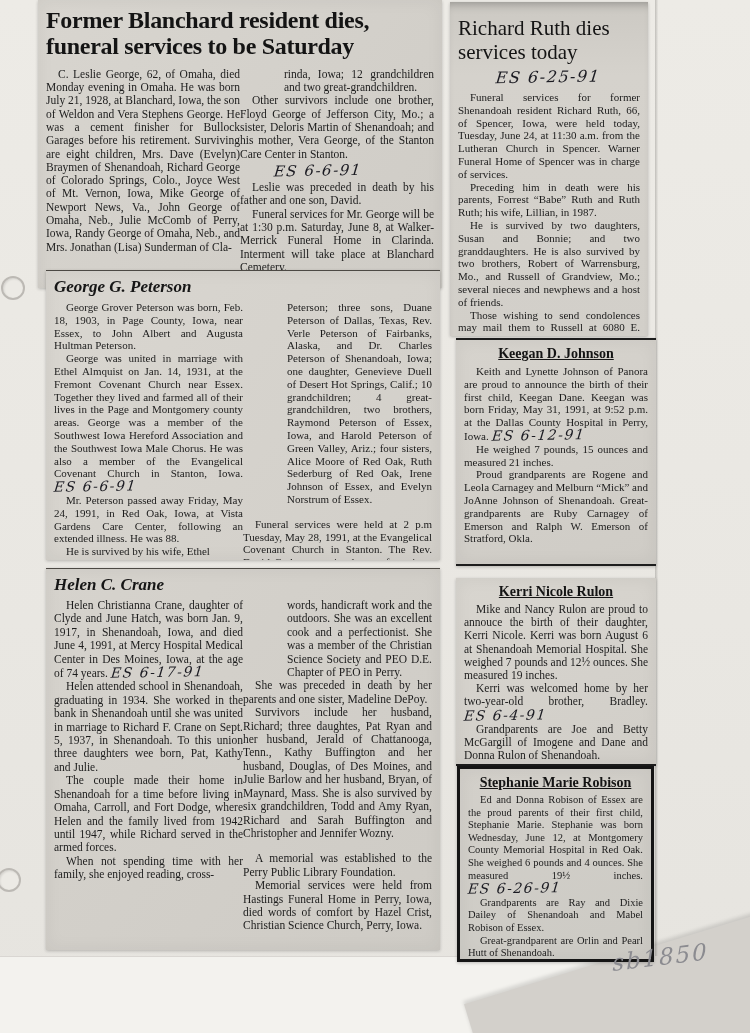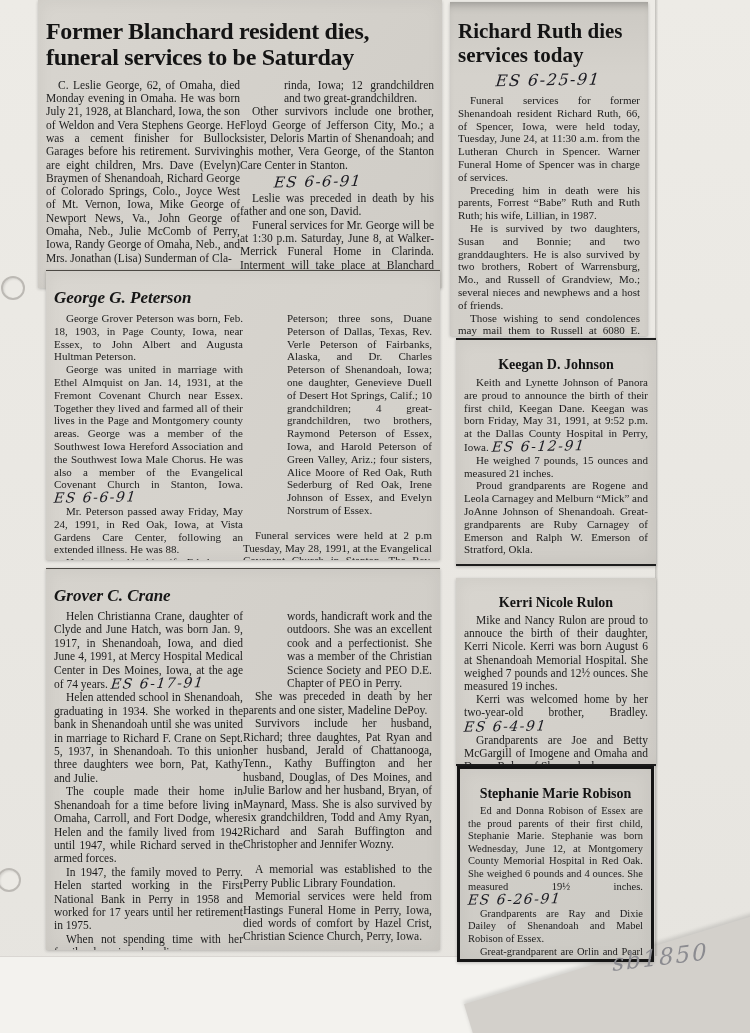"Former Blanchard resident dies, funeral" .clip { padding: 16px 8px -> 5px 8px }
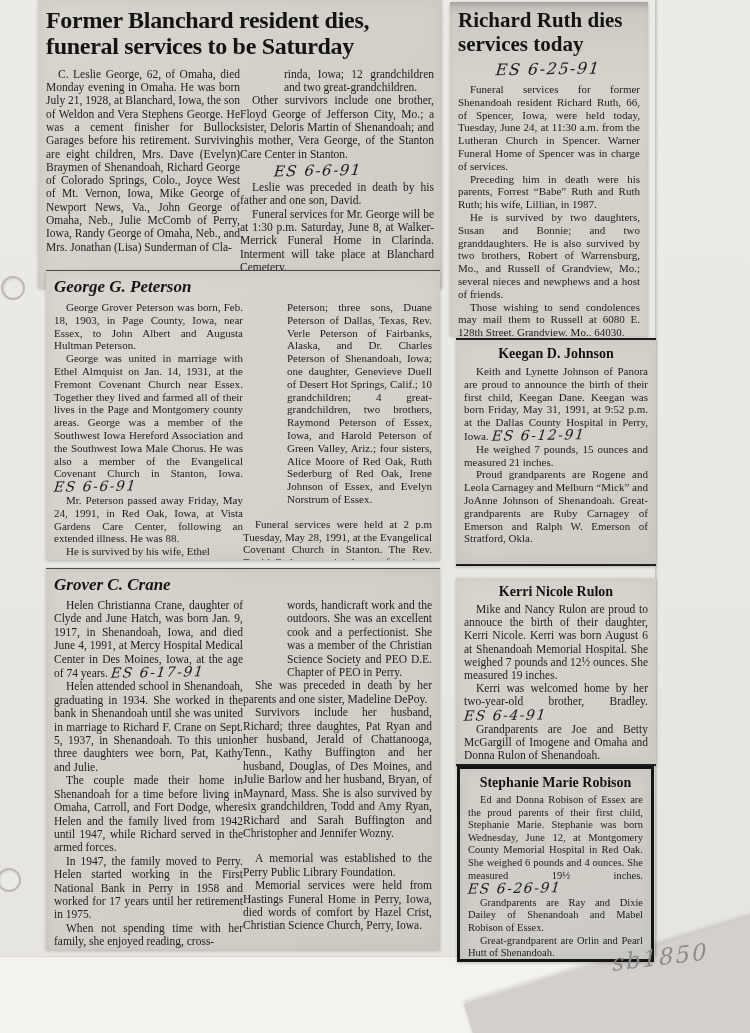"Richard Ruth dies services today" .clip-ruth h1 { font-weight: bold -> normal; margin: 2px 0 0 0 -> 10px 0 0 0 }
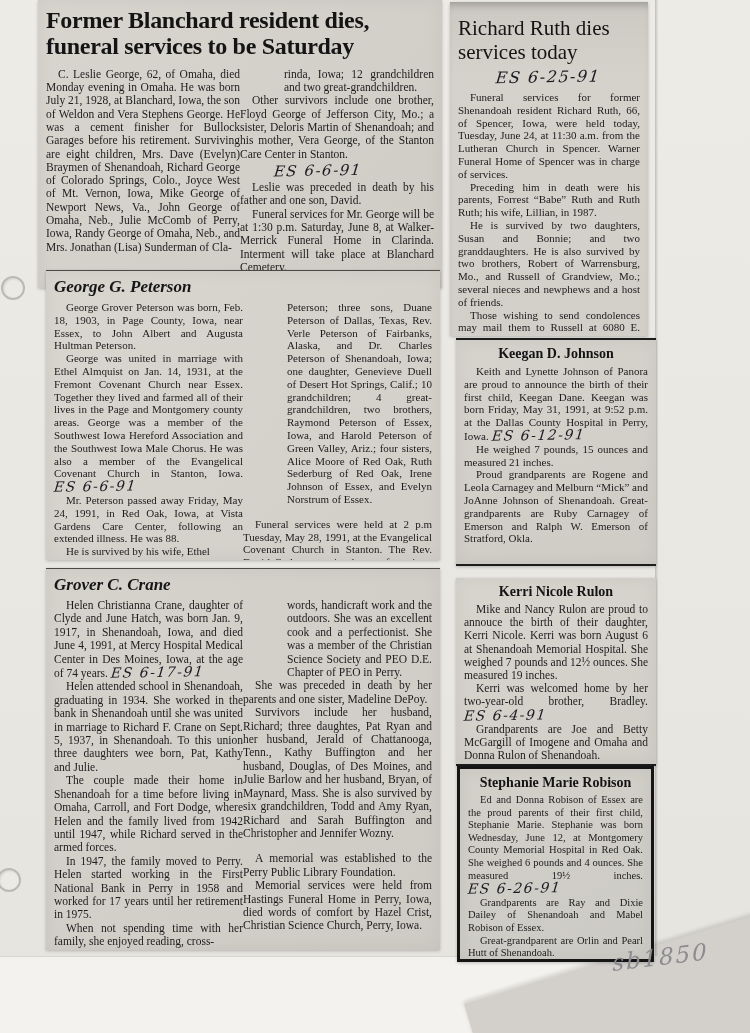"Keegan D. Johnson" .title-bold { text-decoration: none -> underline }
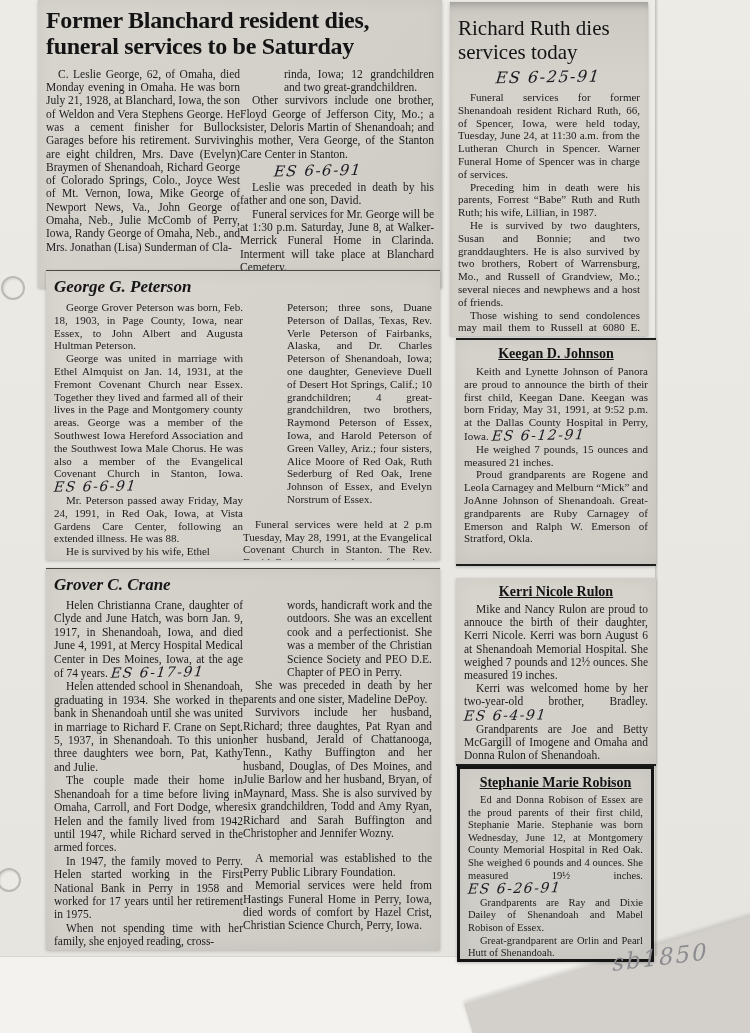"Grover C. Crane" h2.title-italic { text: Grover -> Helen }
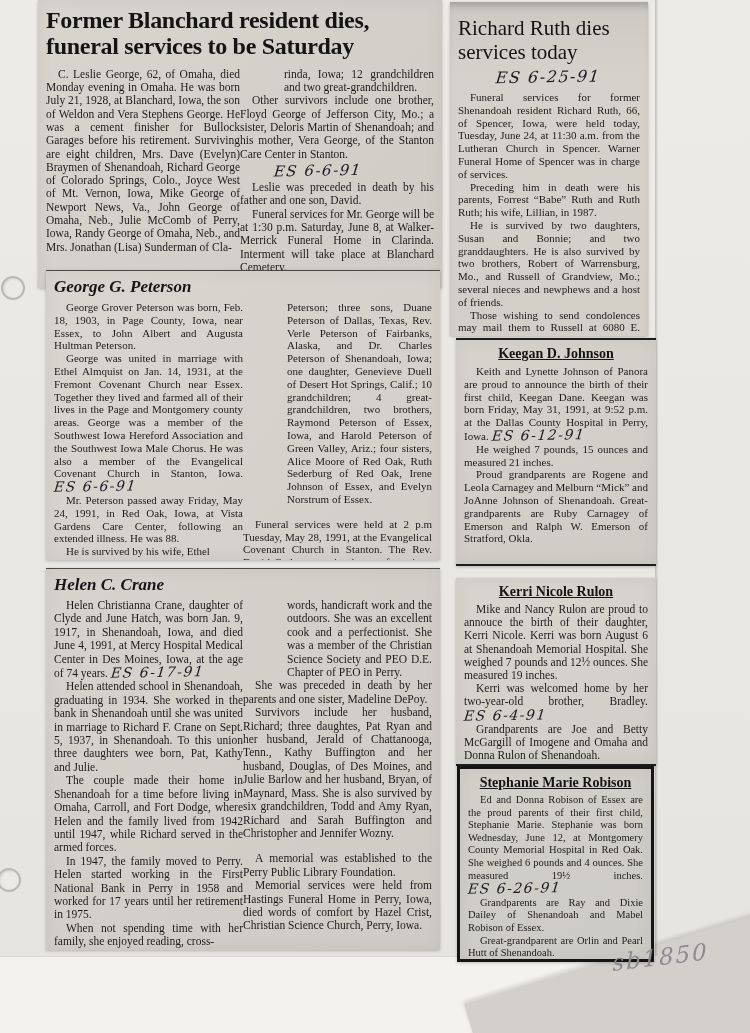"Grandparents are Joe and Betty" p { text: Omaha -> Dane }
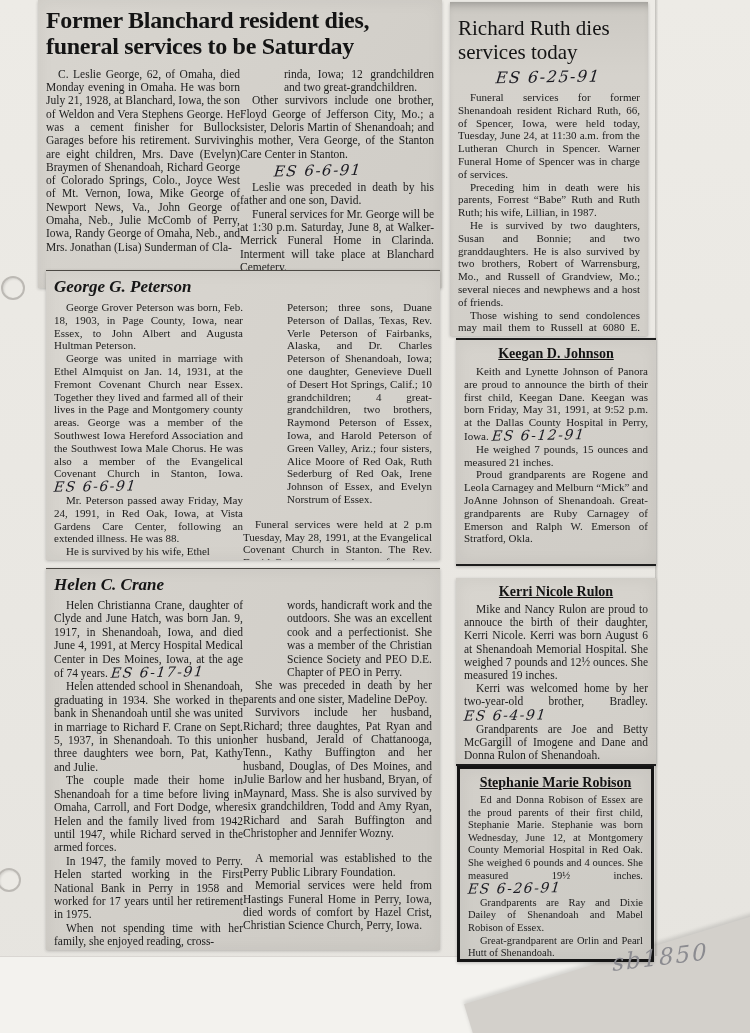"In 1947, the family moved" p { html: <p>In 1947, the family moved to Perry. Helen started working in the First National Bank in Perry in 1958 and worked for 17 years until her retirement in 1975.</p> -> none }
